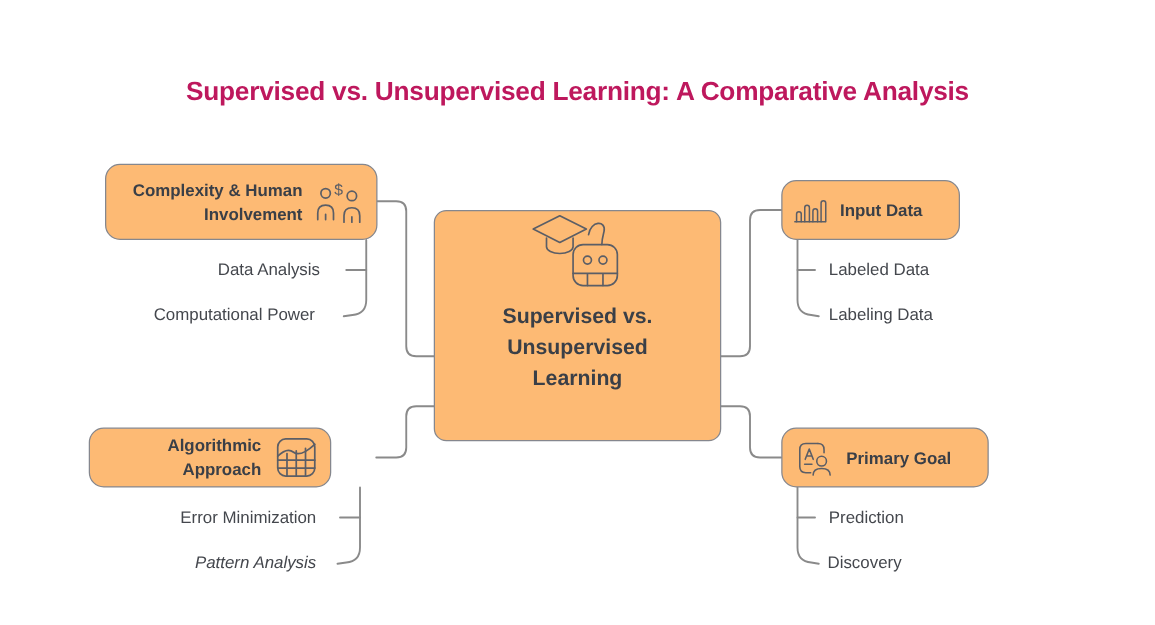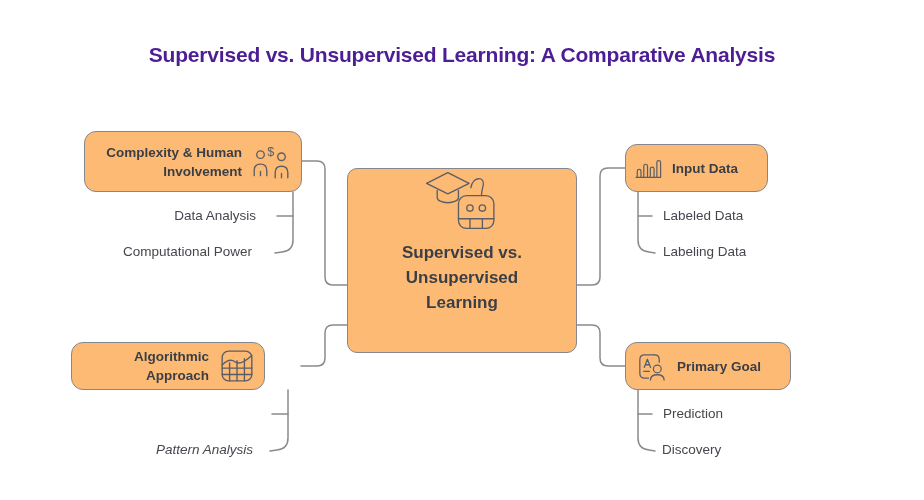"Supervised vs. Unsupervised Learning: A" .title { color: #4c1d95 -> #be185d; top: 43px -> 62px }
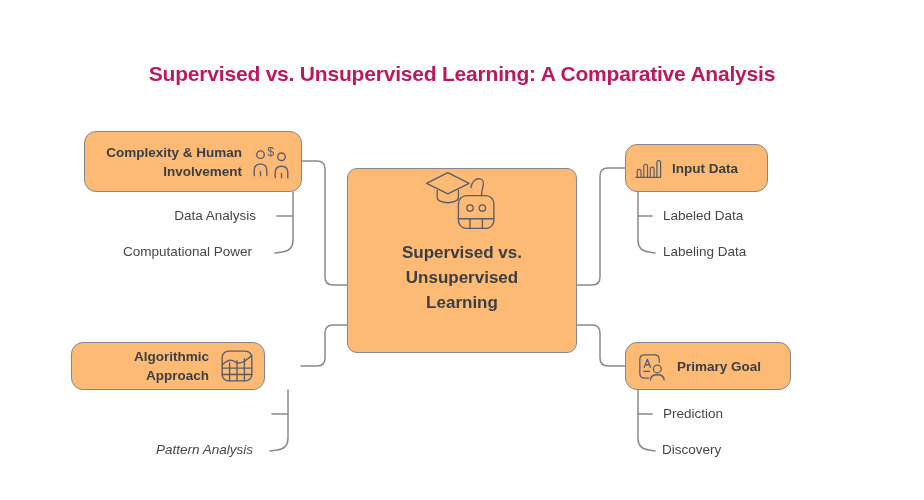"Error Minimization" div.child { html: none -> <div>Error Minimization</div> }
